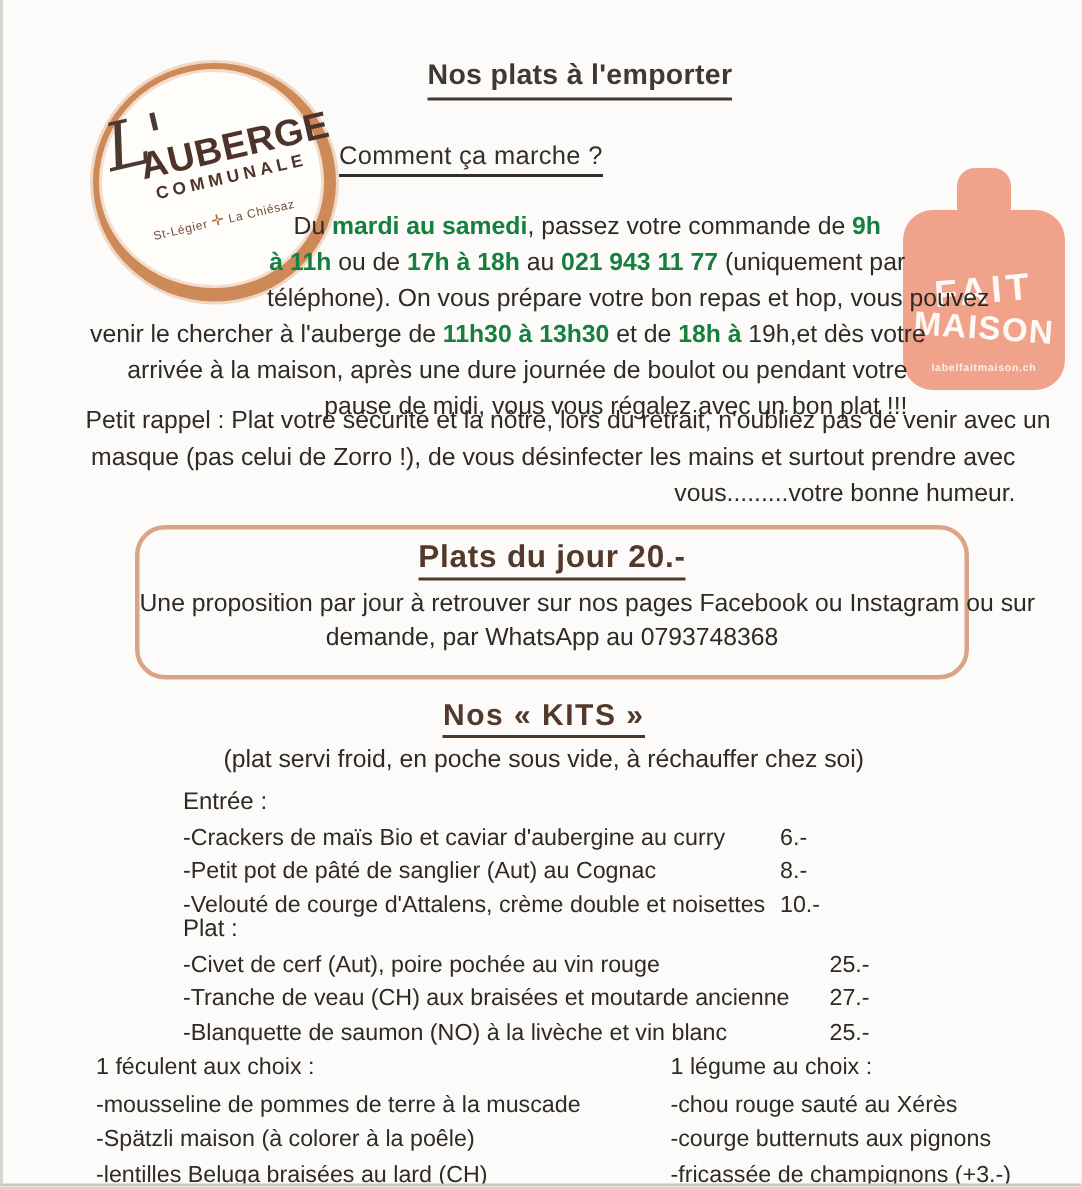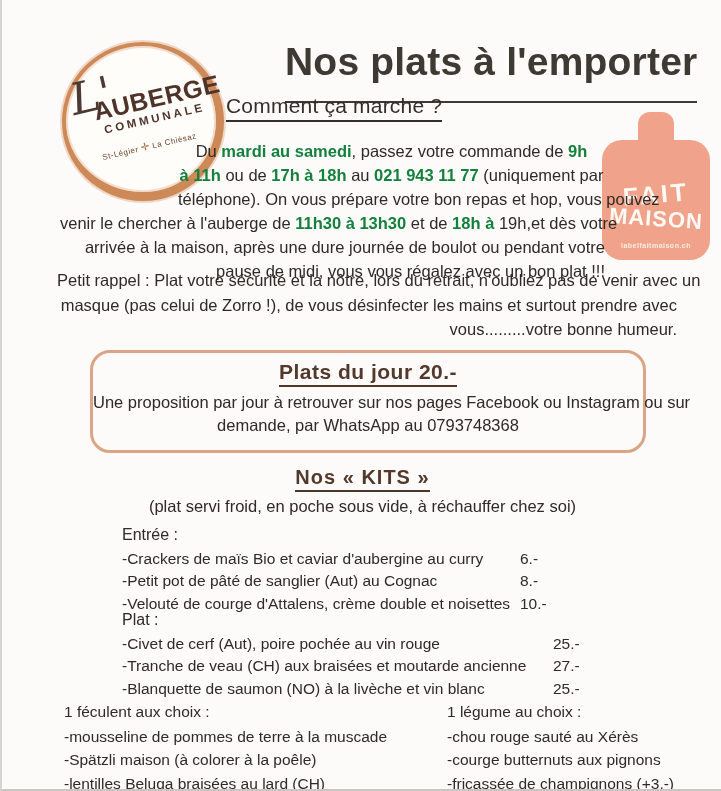"Nos plats à l'emporter" .page-title { font-size: 39px -> 19px; padding-bottom: 17px -> 3px }
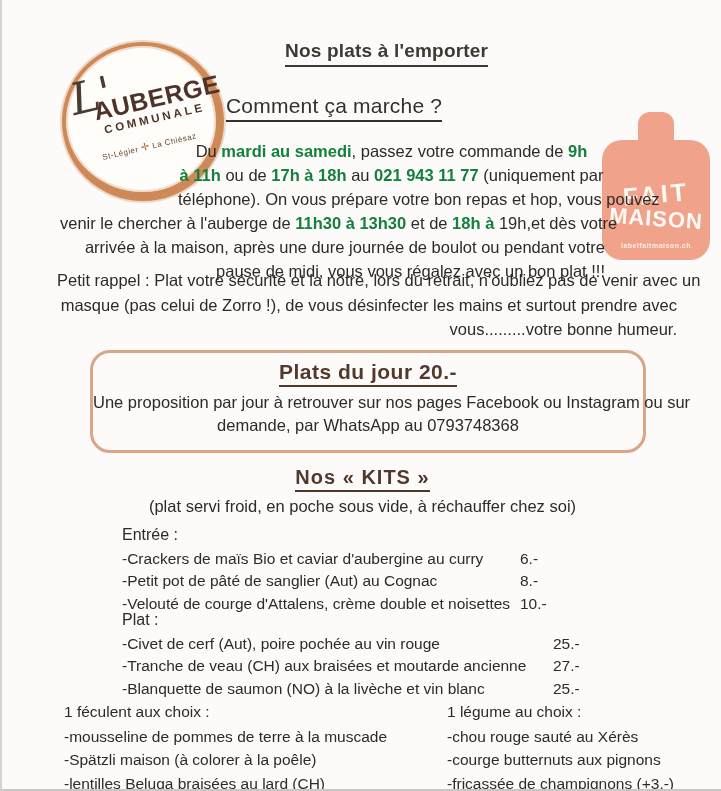"Comment ça marche ?" .how-heading { font-size: 21px -> 17px }
